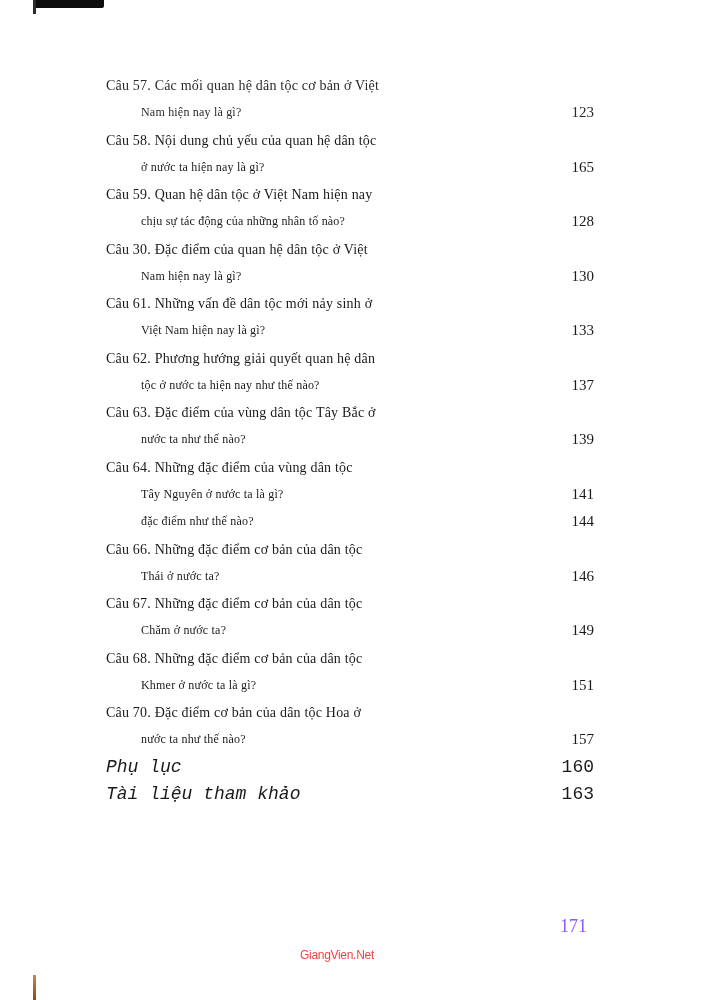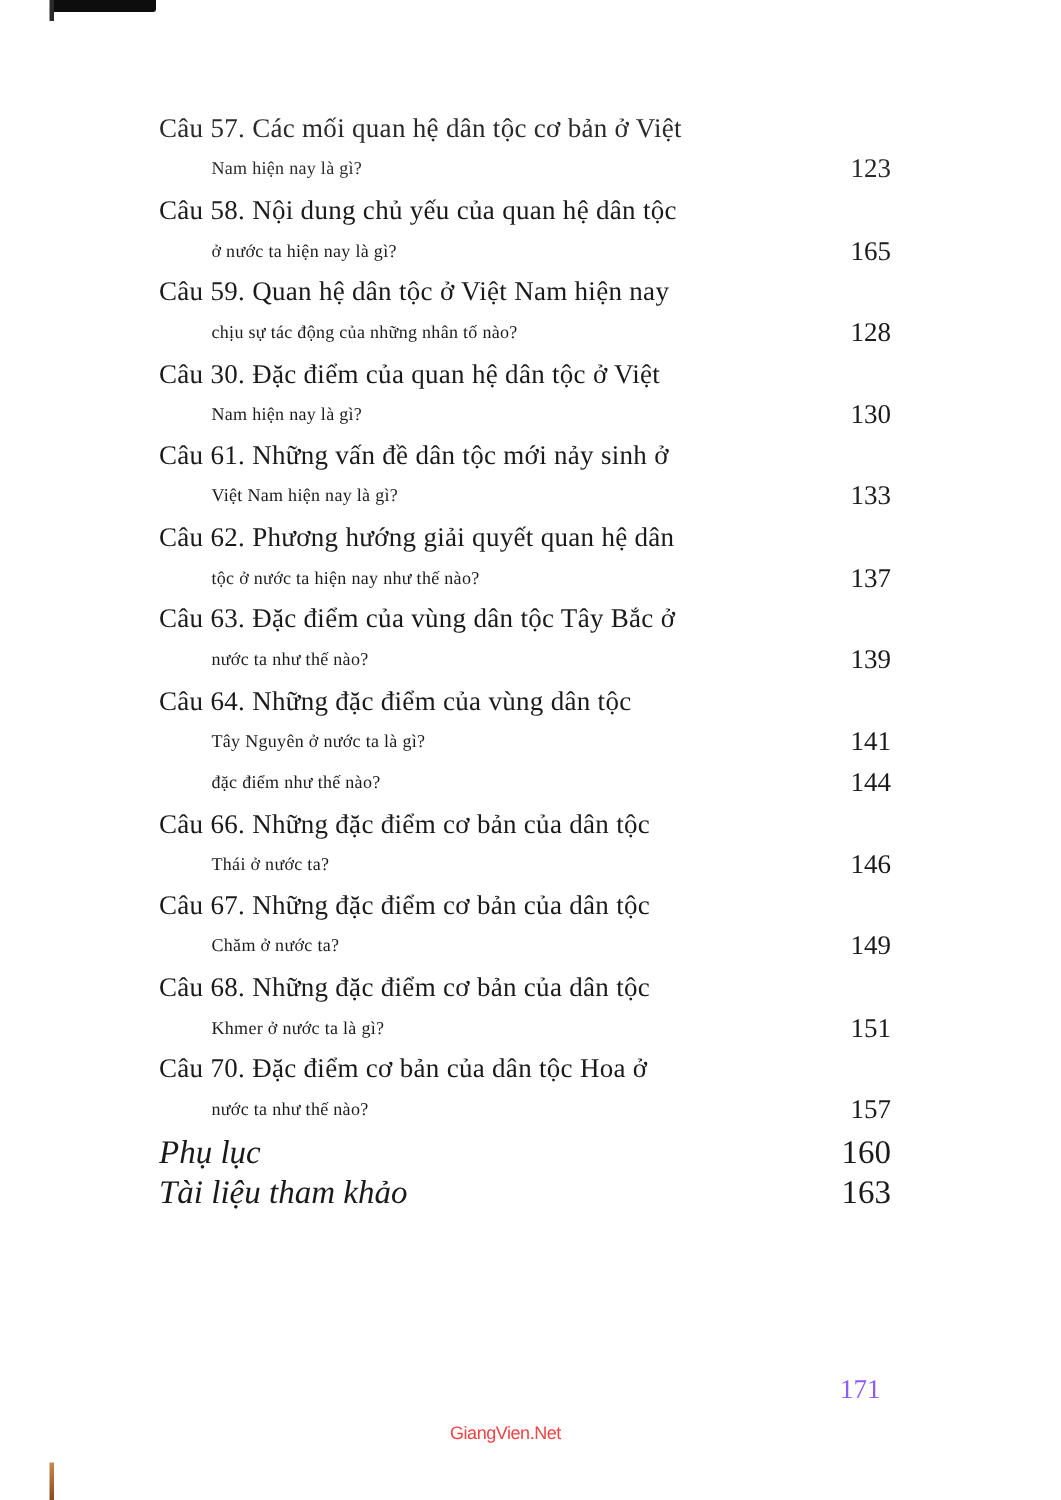"Câu 57. Các mối quan" .entry .line1 { font-size: 18px -> 14px }
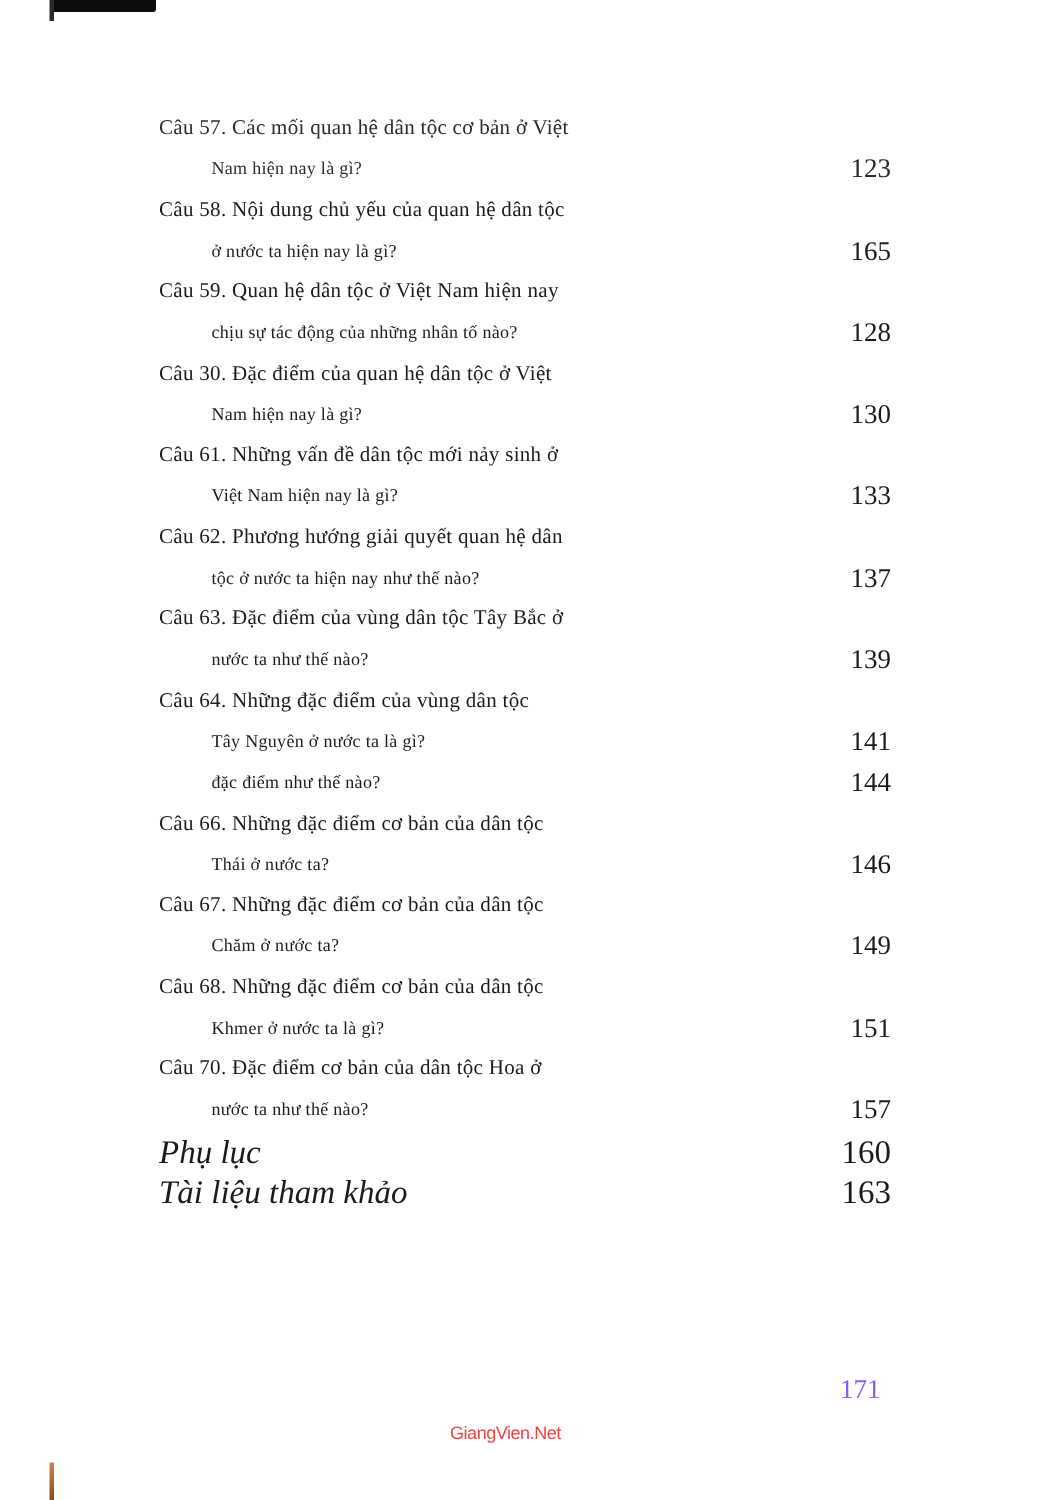"123" .entry .page { font-size: 18px -> 15px }
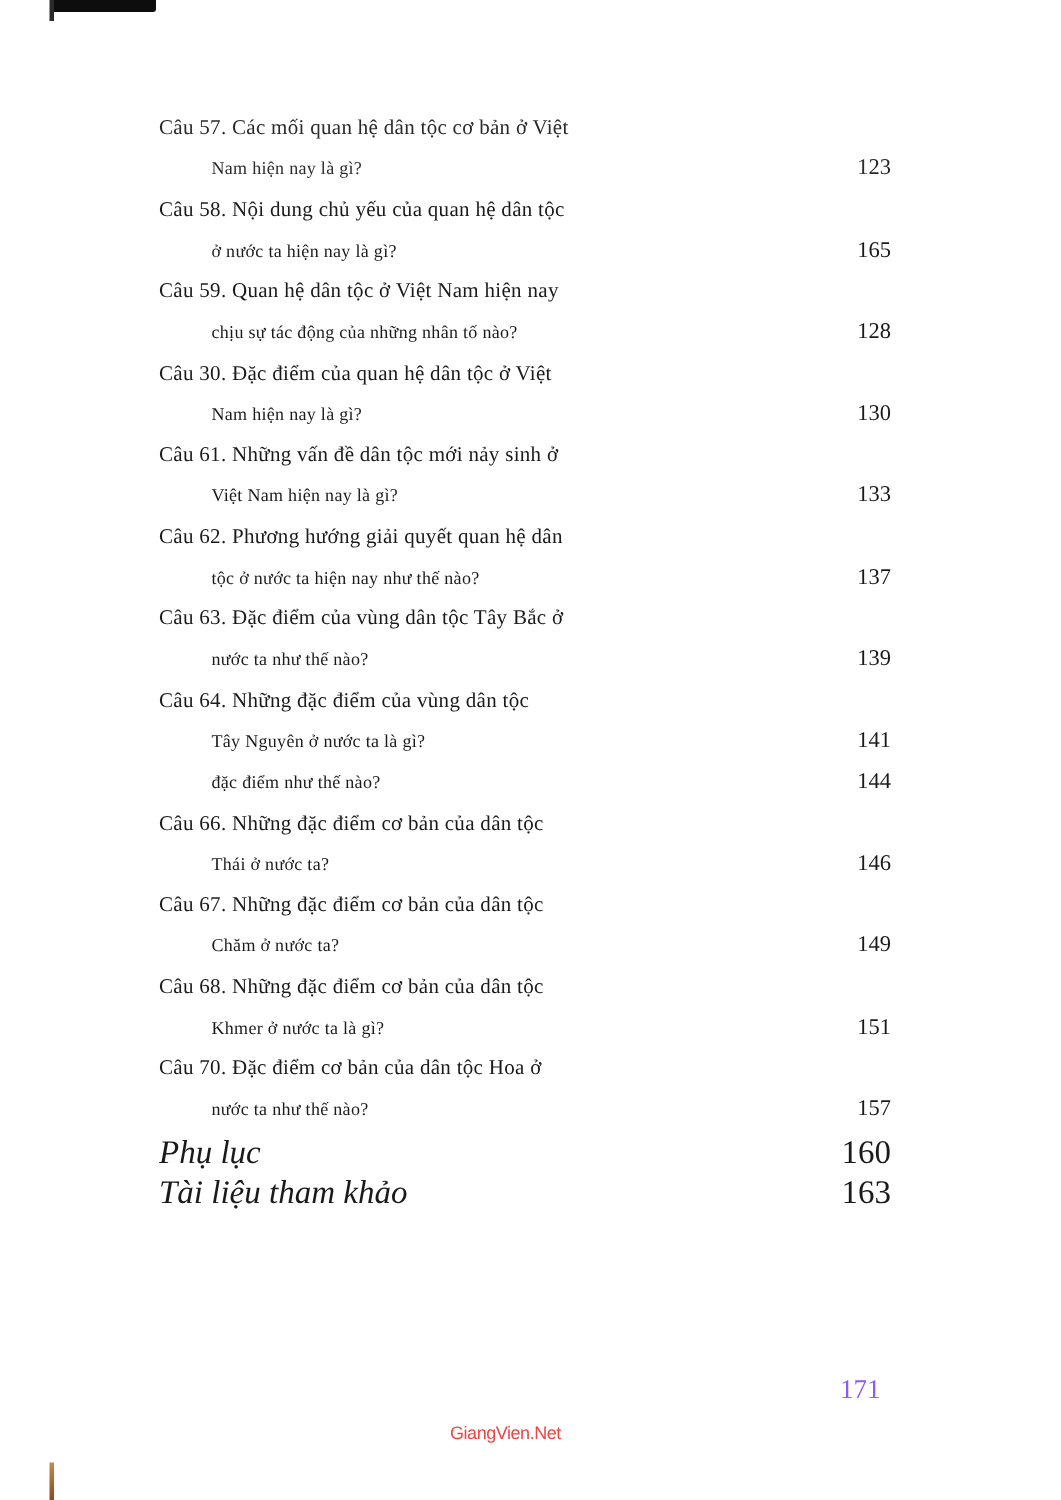"Phụ lục" .single { font-family: none -> Liberation Mono, monospace; font-size: 22px -> 18px }
